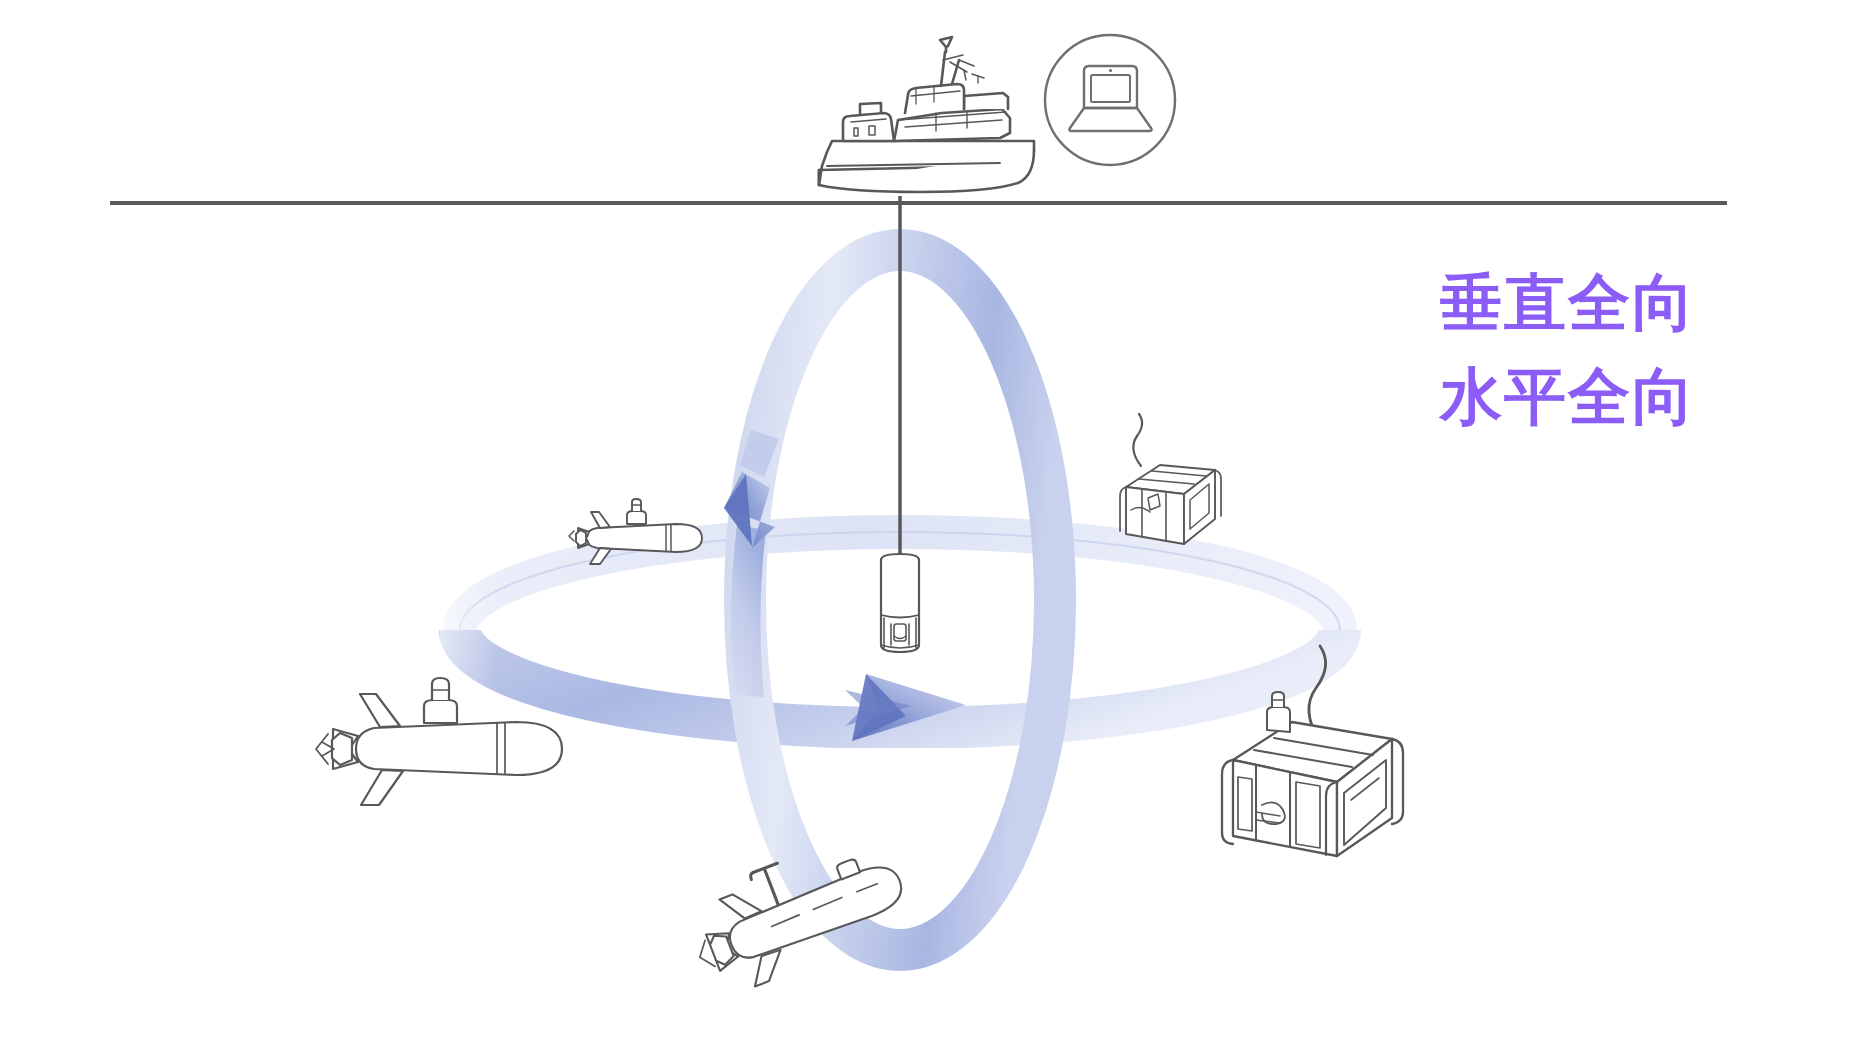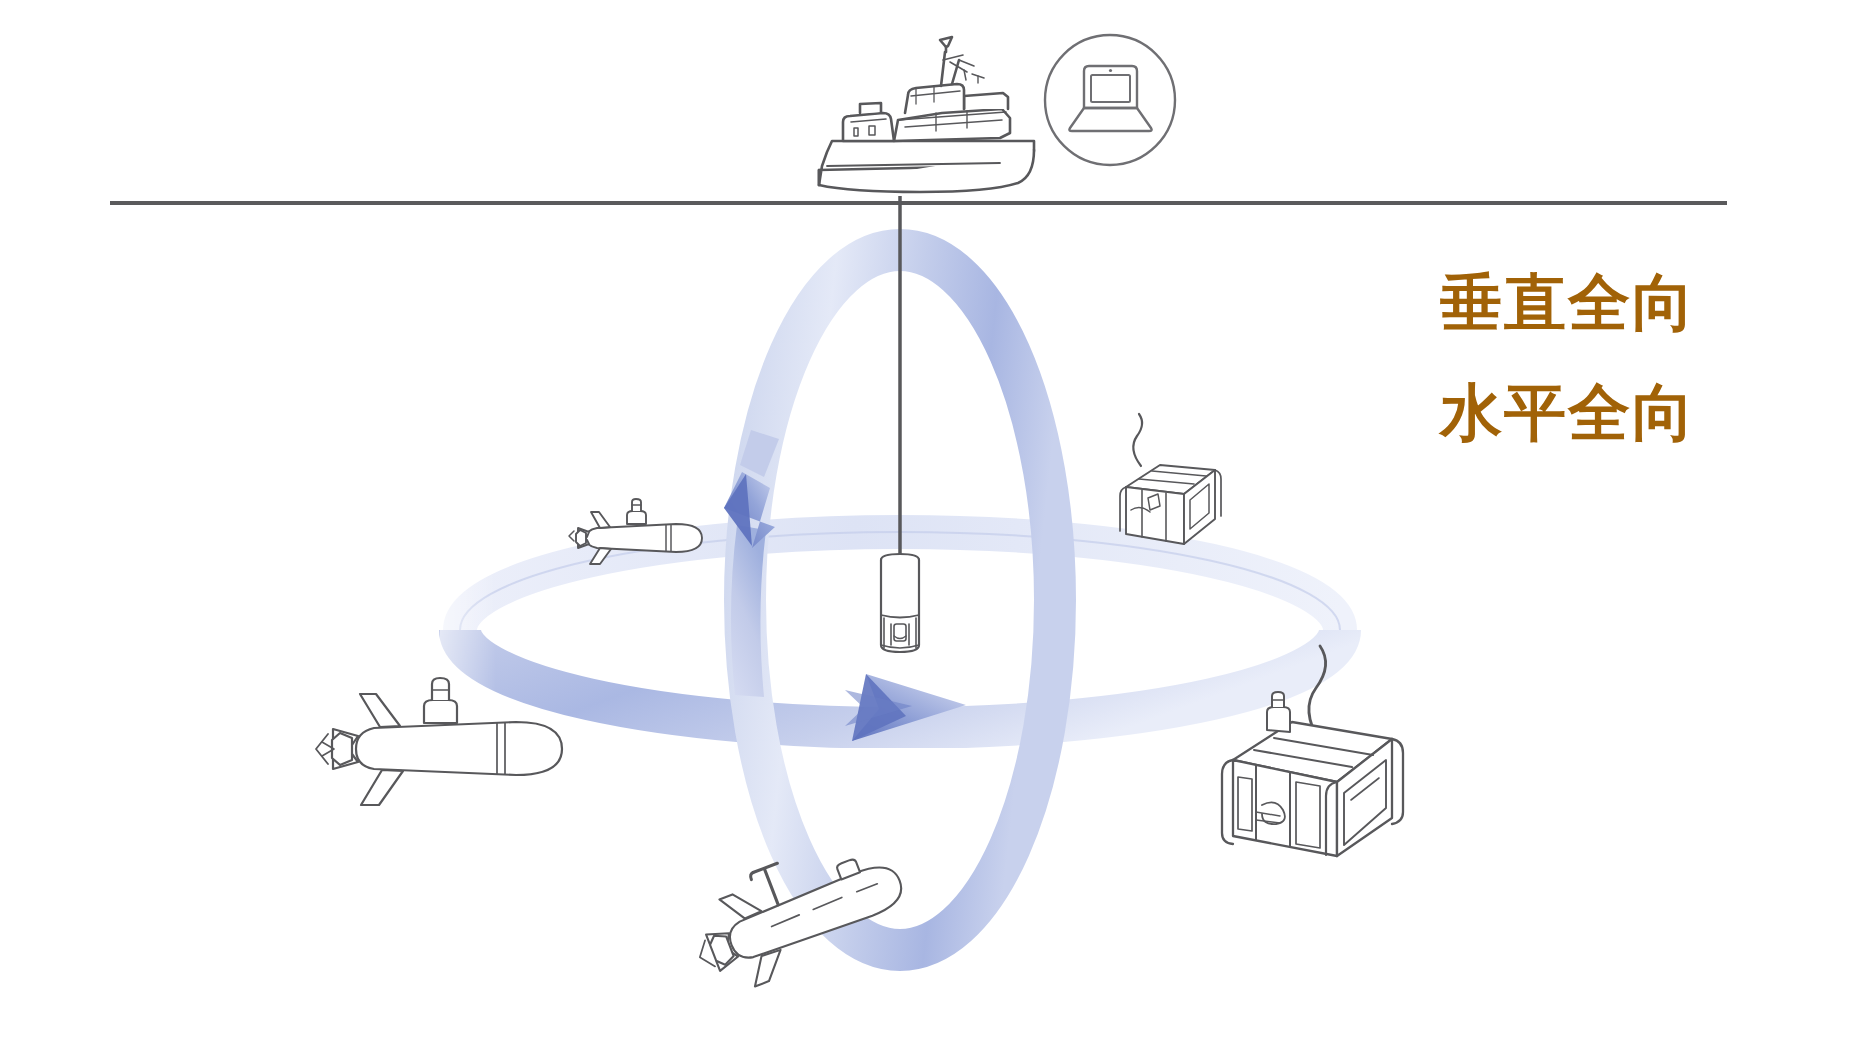"垂直全向" .label-line { color: #a16207 -> #8b5cf6 }
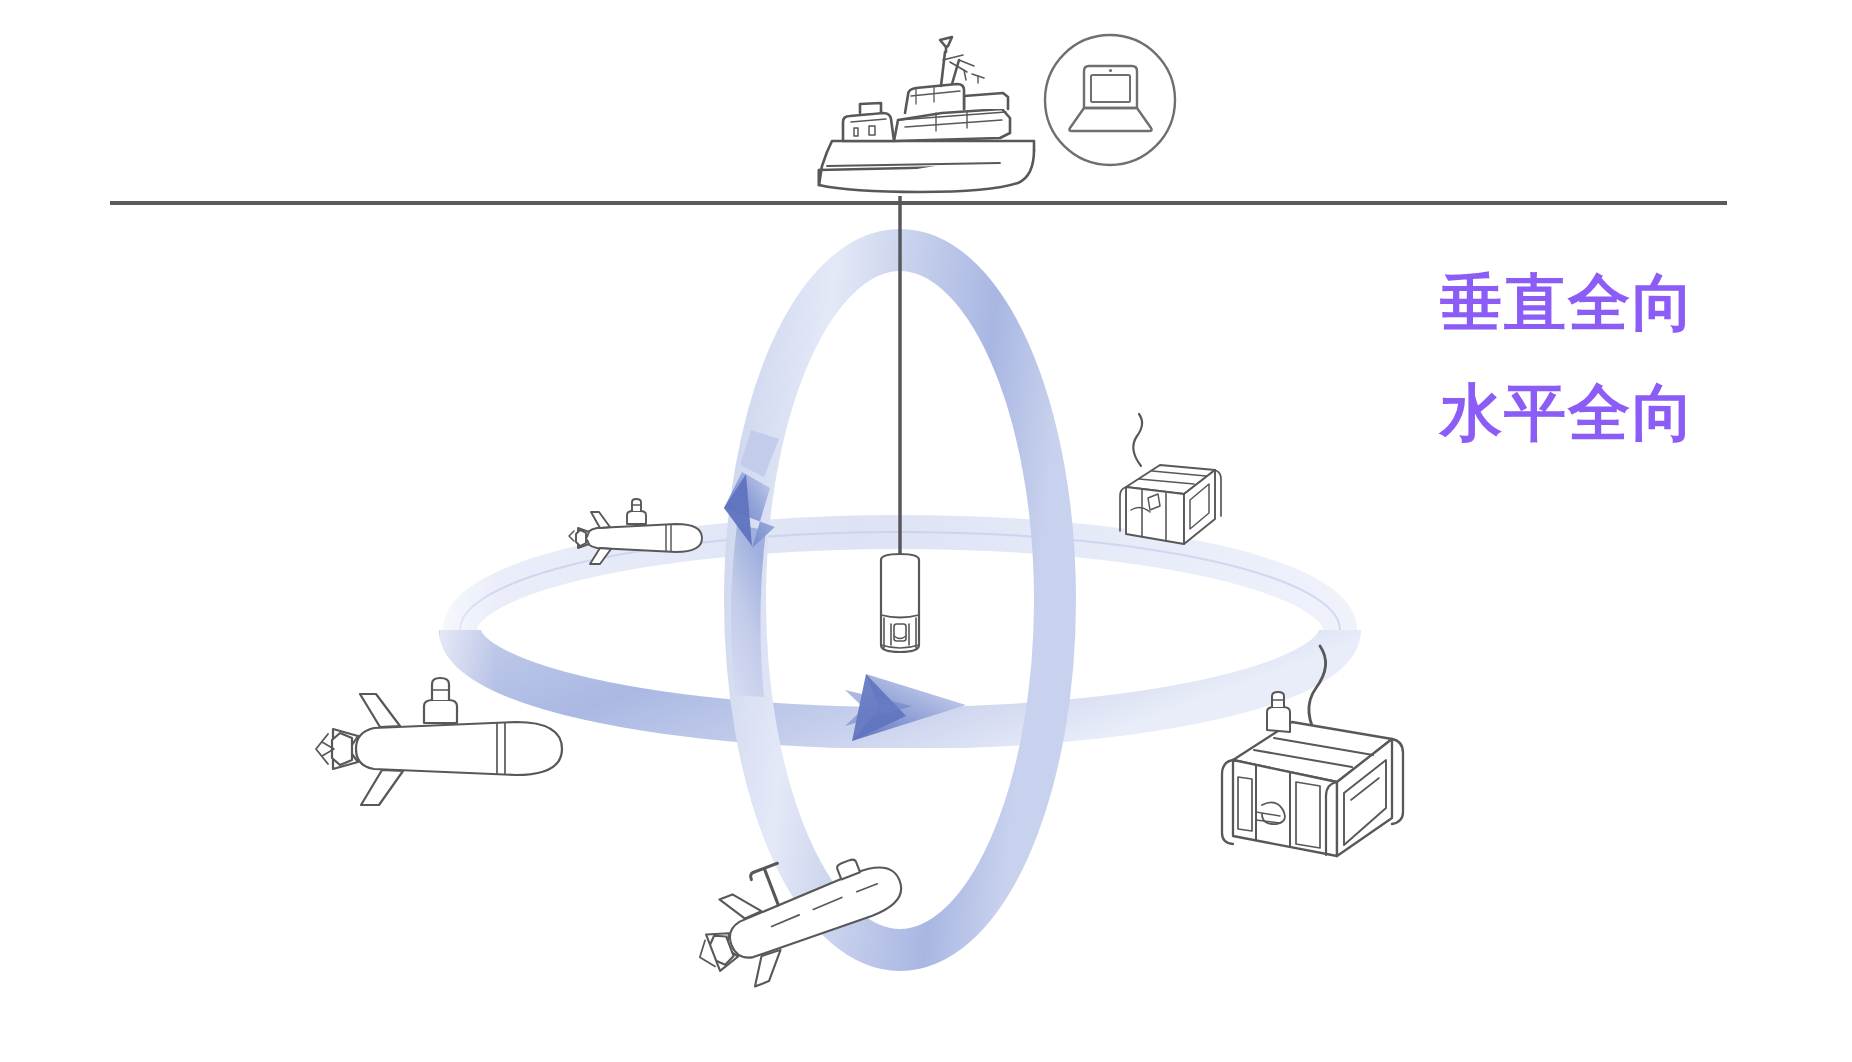"水平全向" .label-line.second { margin-top: 48px -> 32px }
